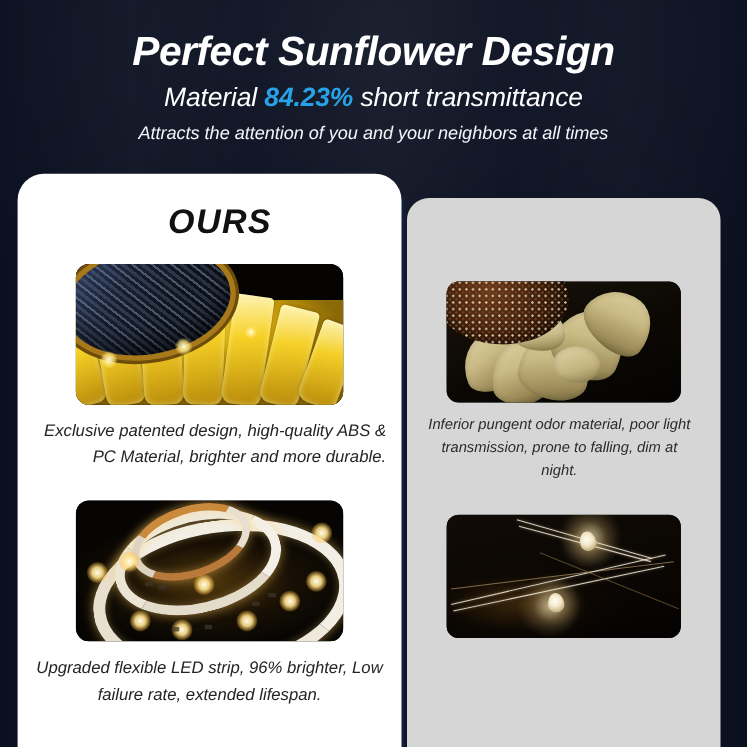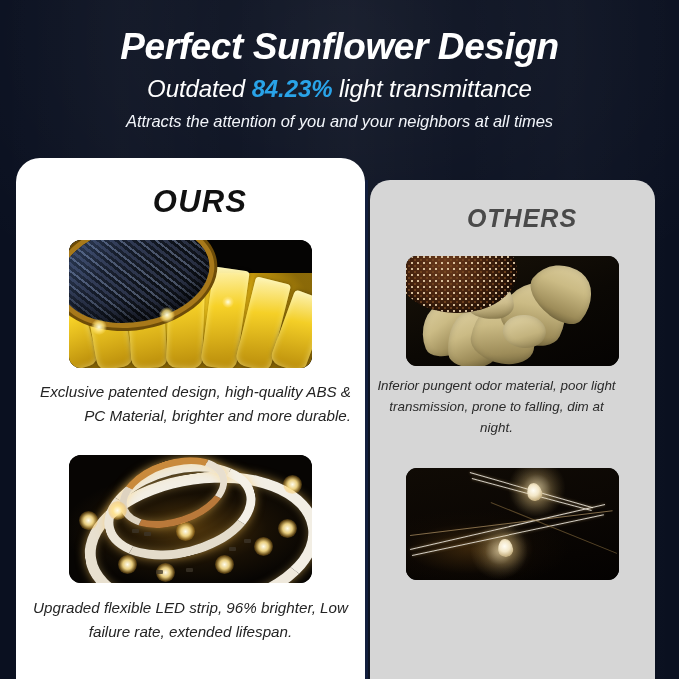"Outdated" span { text: Outdated -> Material }
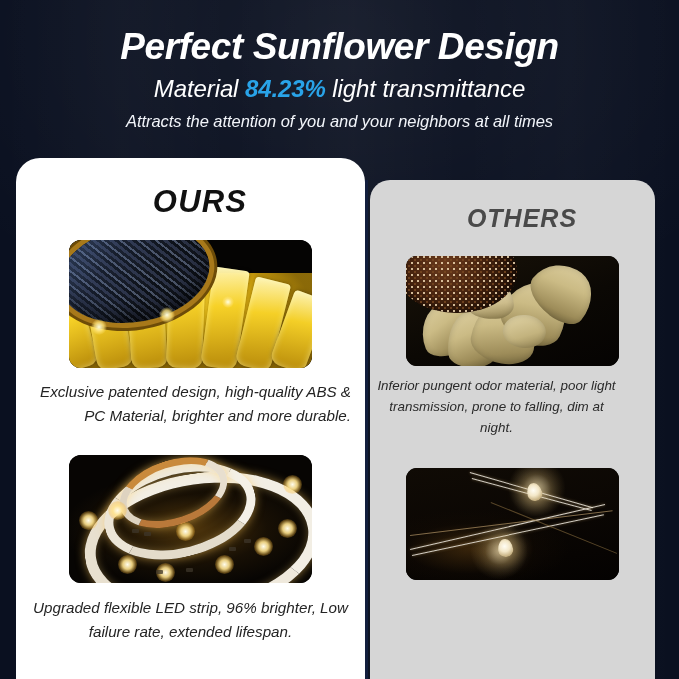"light transmittance" span { text: light -> short }
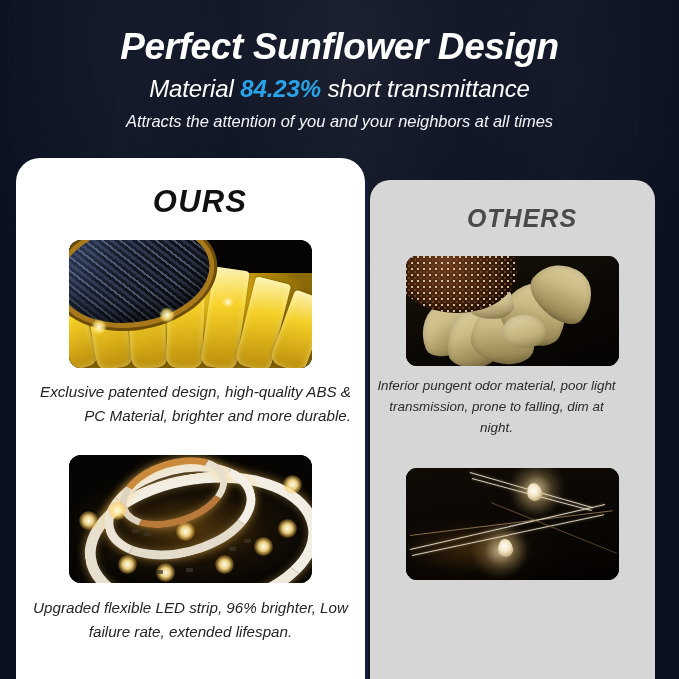"OTHERS" h2.card-title { html: <h2>OTHERS</h2> -> none }
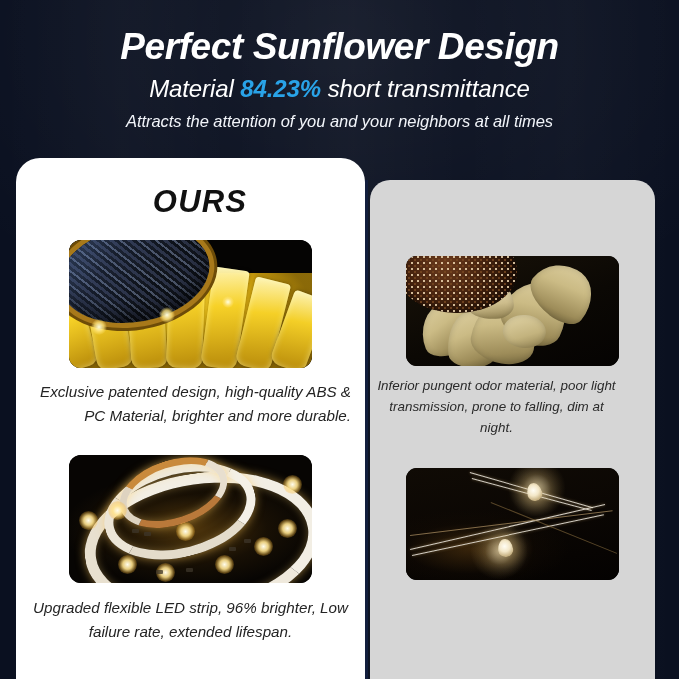"Inferior pungent odor material, poor" .cap-others { left: 4px -> 16px }
